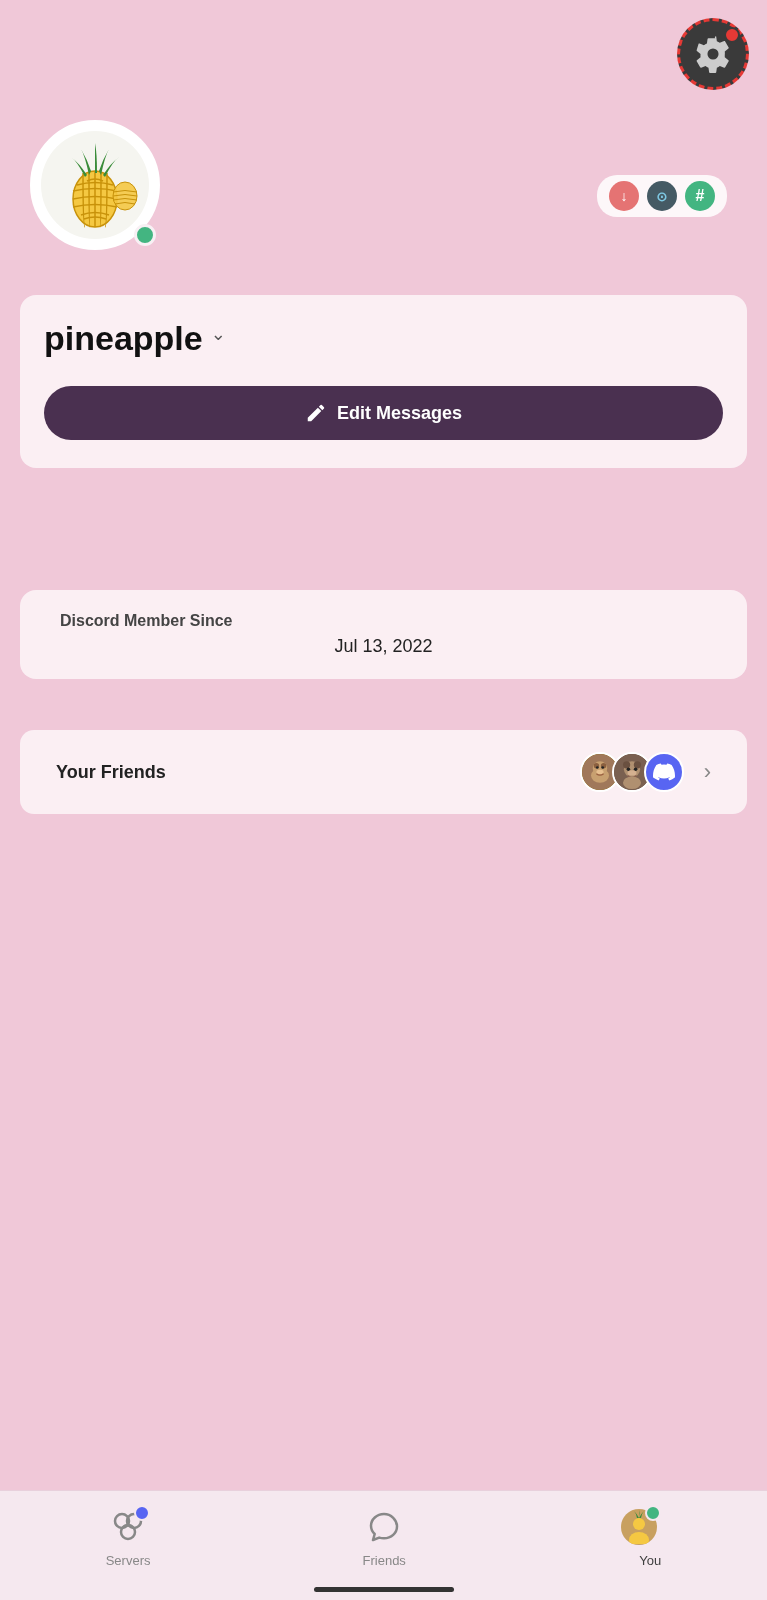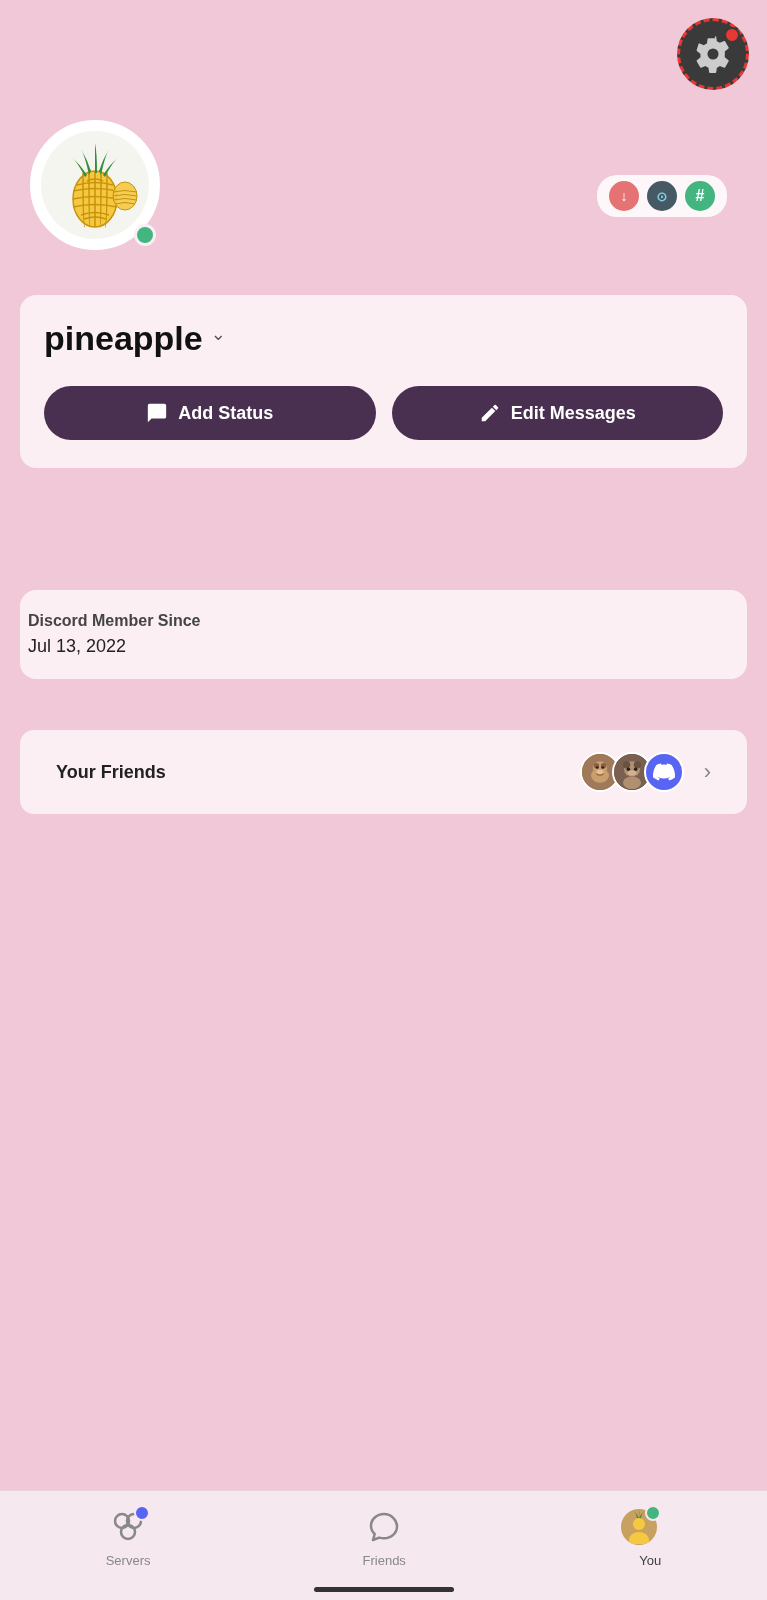"Add Status" button.action-btn { html: <button> <svg> <path></path> </svg> <span>Add Status</span> </button> -> none }
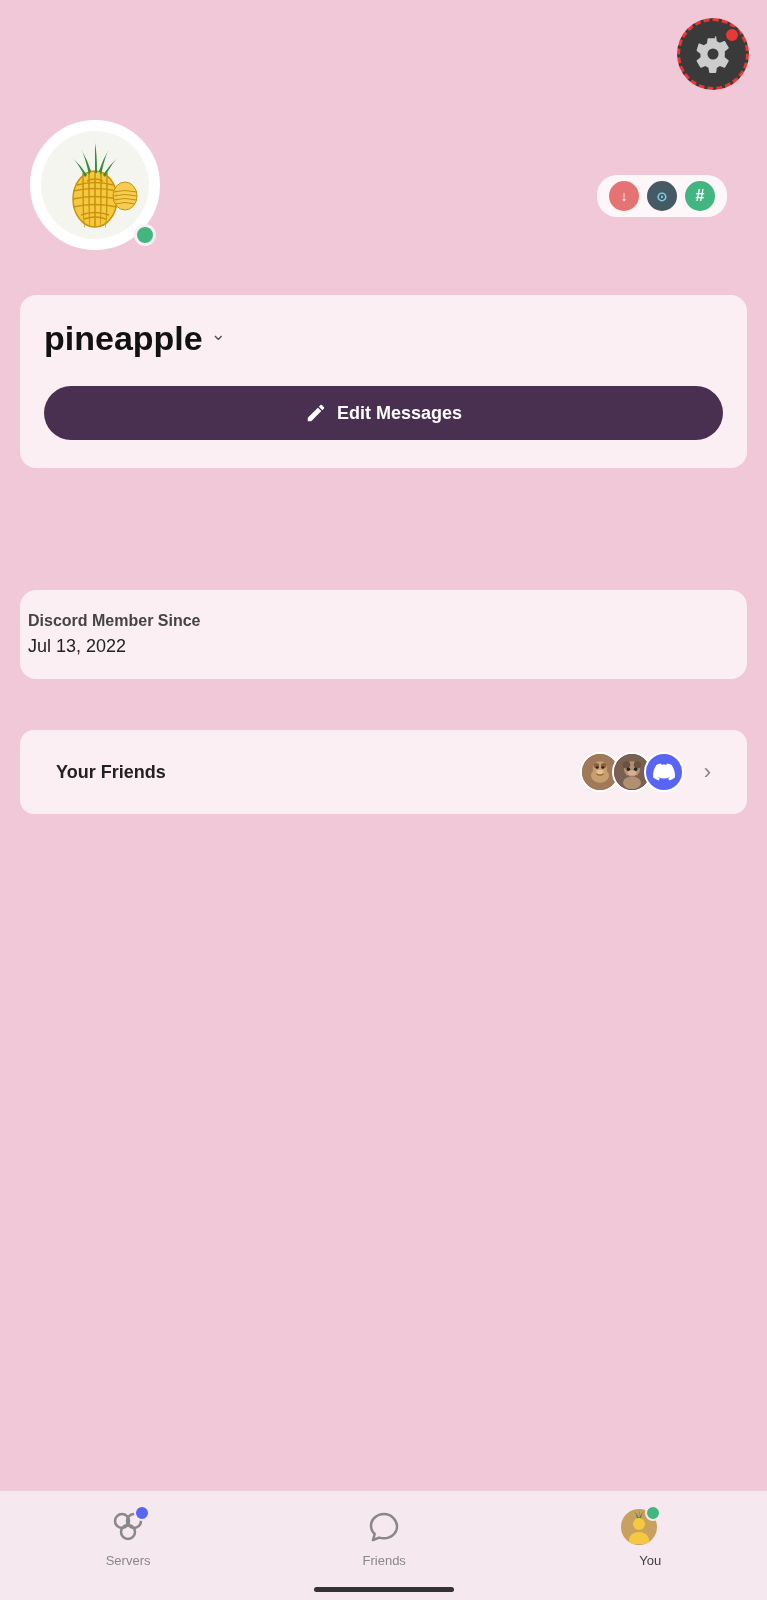"Discord Member Since" .member-card { padding: 22px 8px -> 22px 40px }
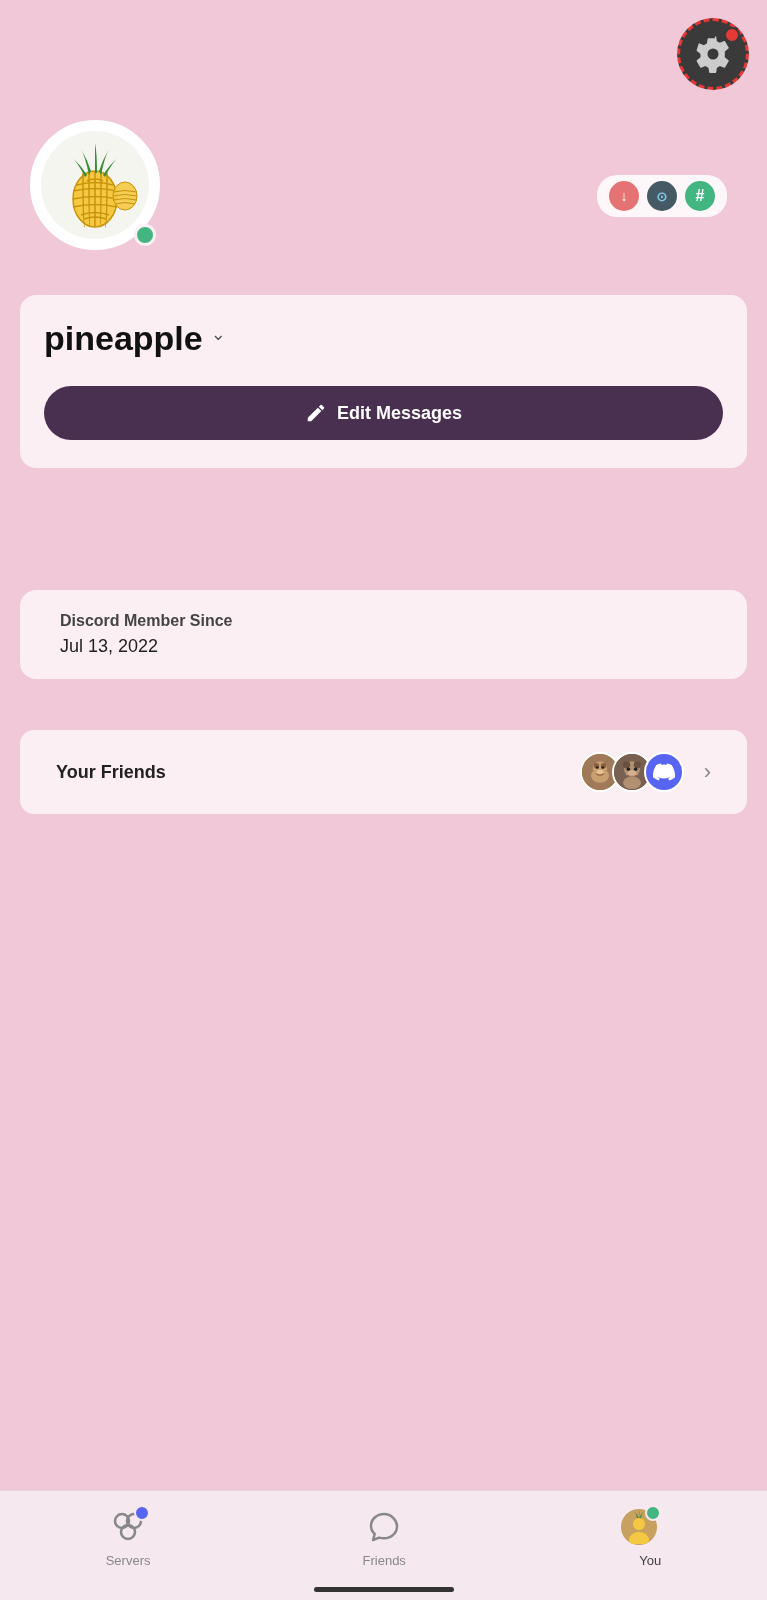"Jul 13, 2022" .member-date { text-align: none -> center }
